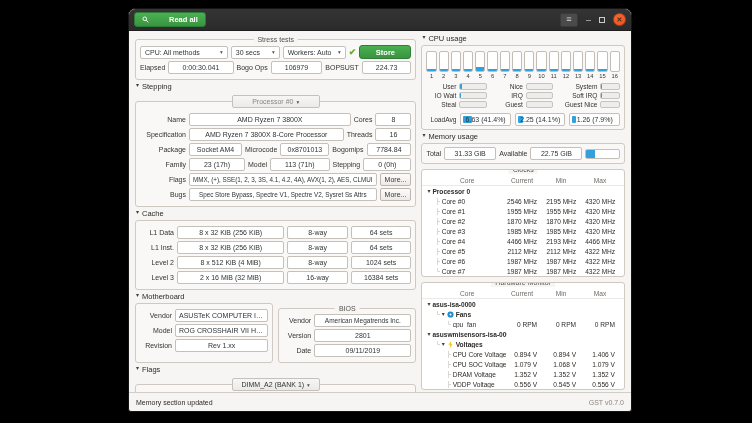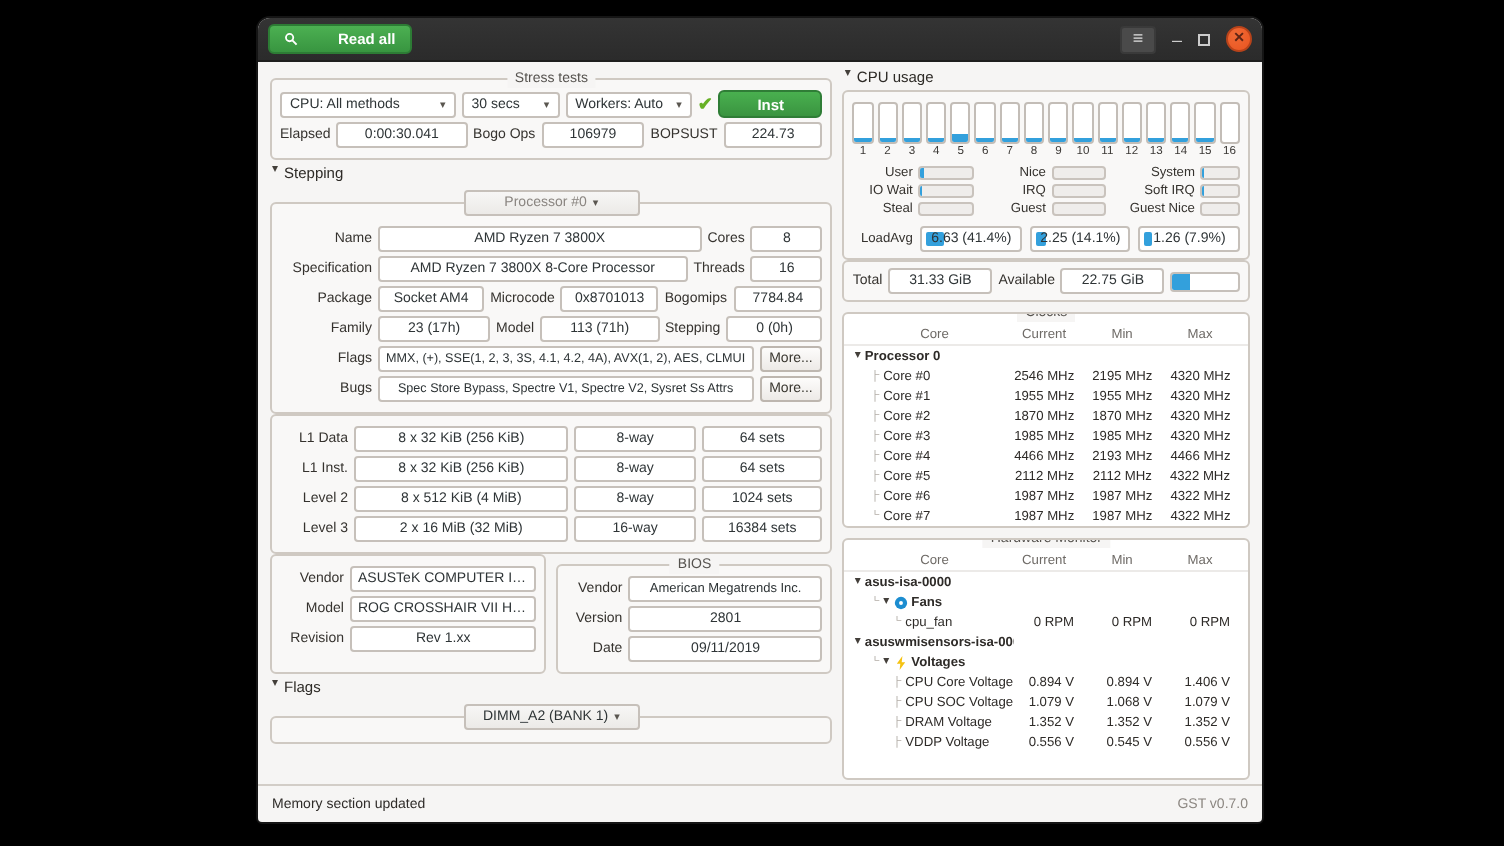"Inst" button.start { text: Inst -> Store }
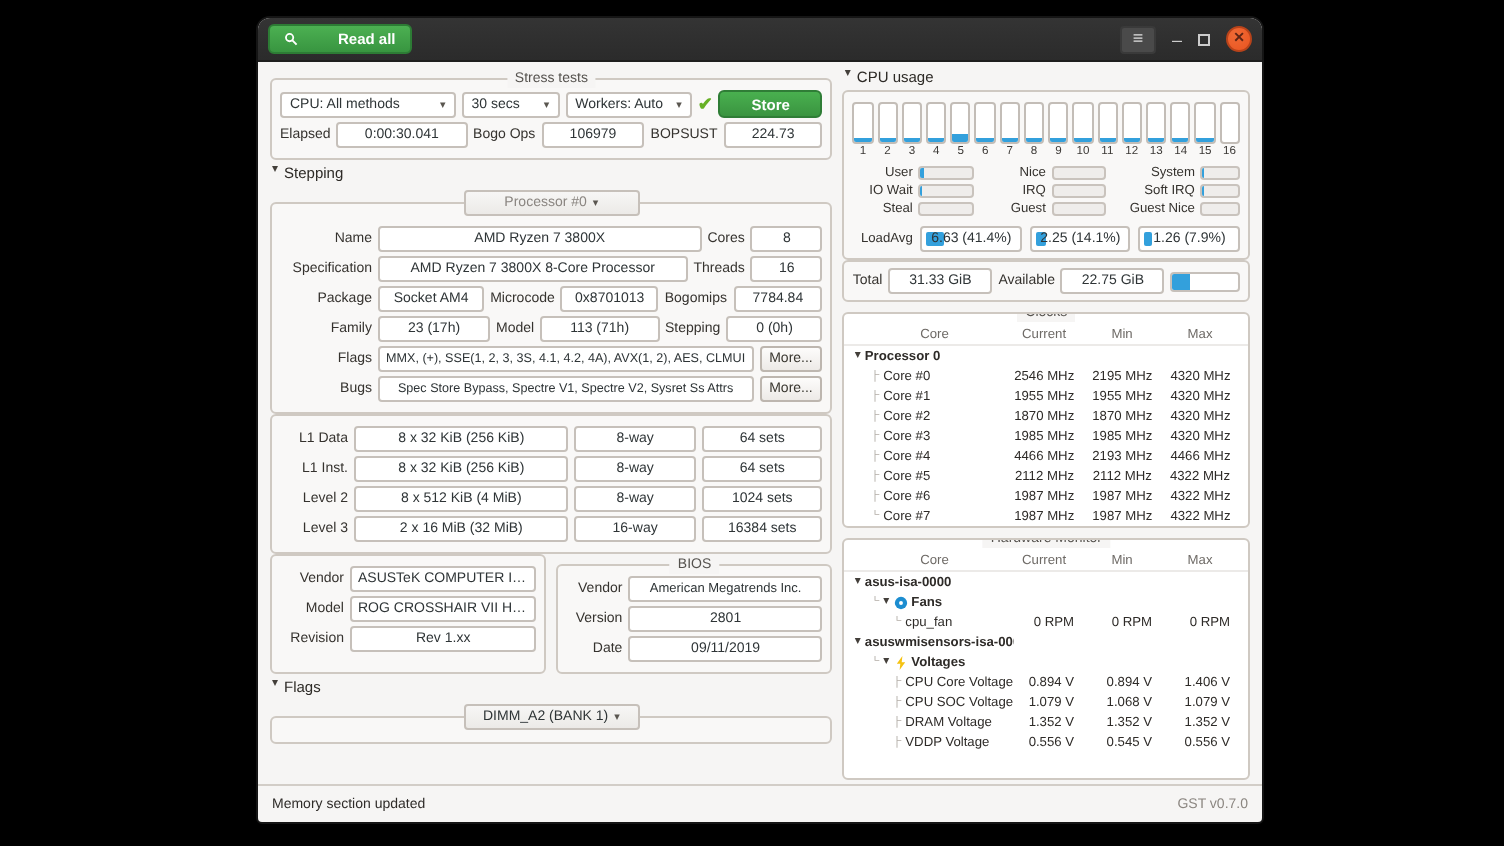"Memory usage" div.exp-head { html: none -> <div> <span>▾</span> <span>Memory usage</span> </div> }
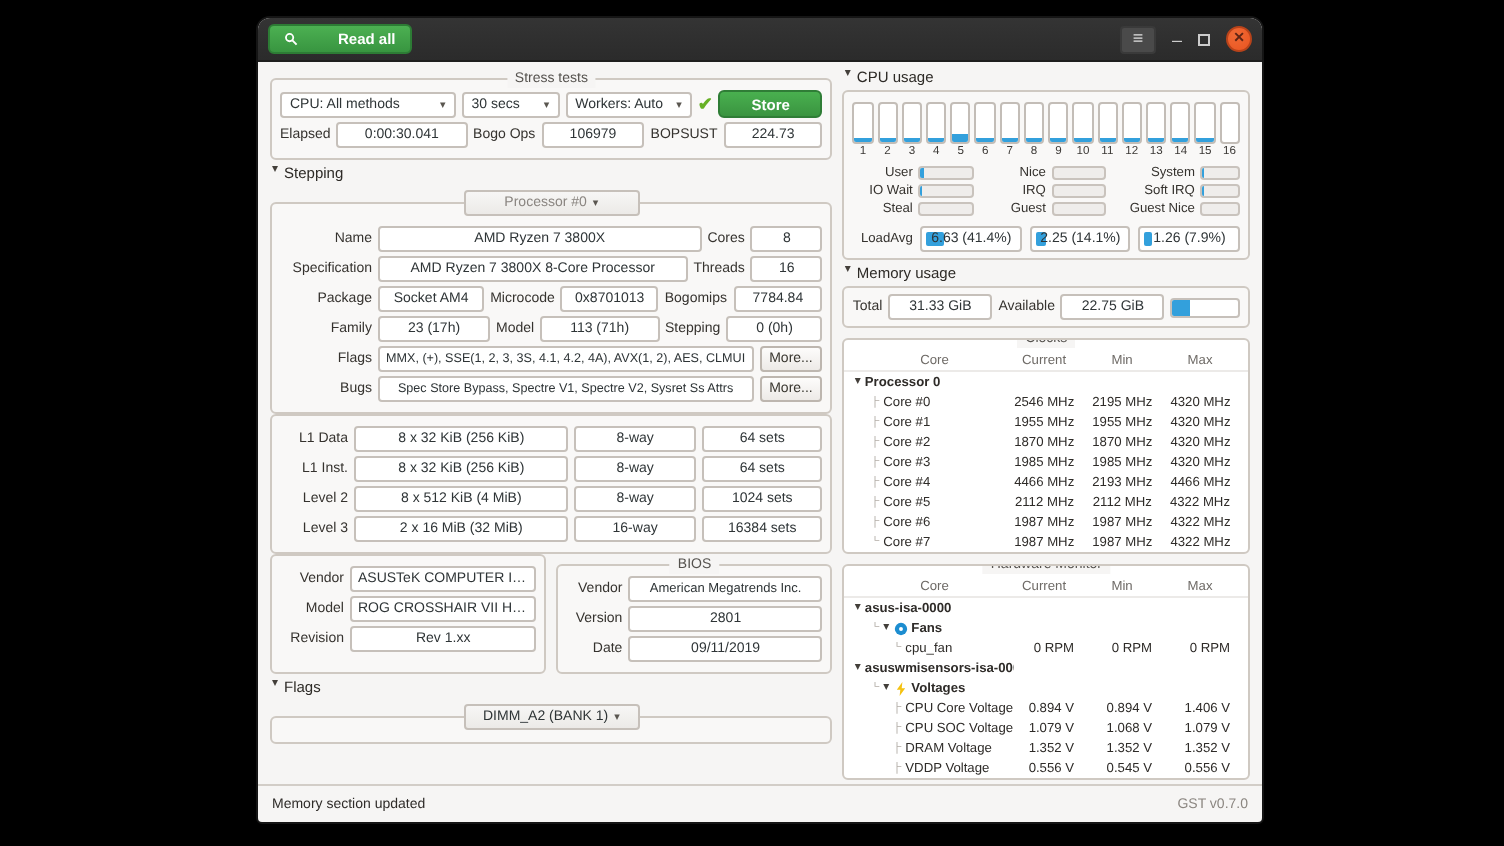"Cache" div.exp-head { html: none -> <div> <span>▾</span> <span>Cache</span> </div> }
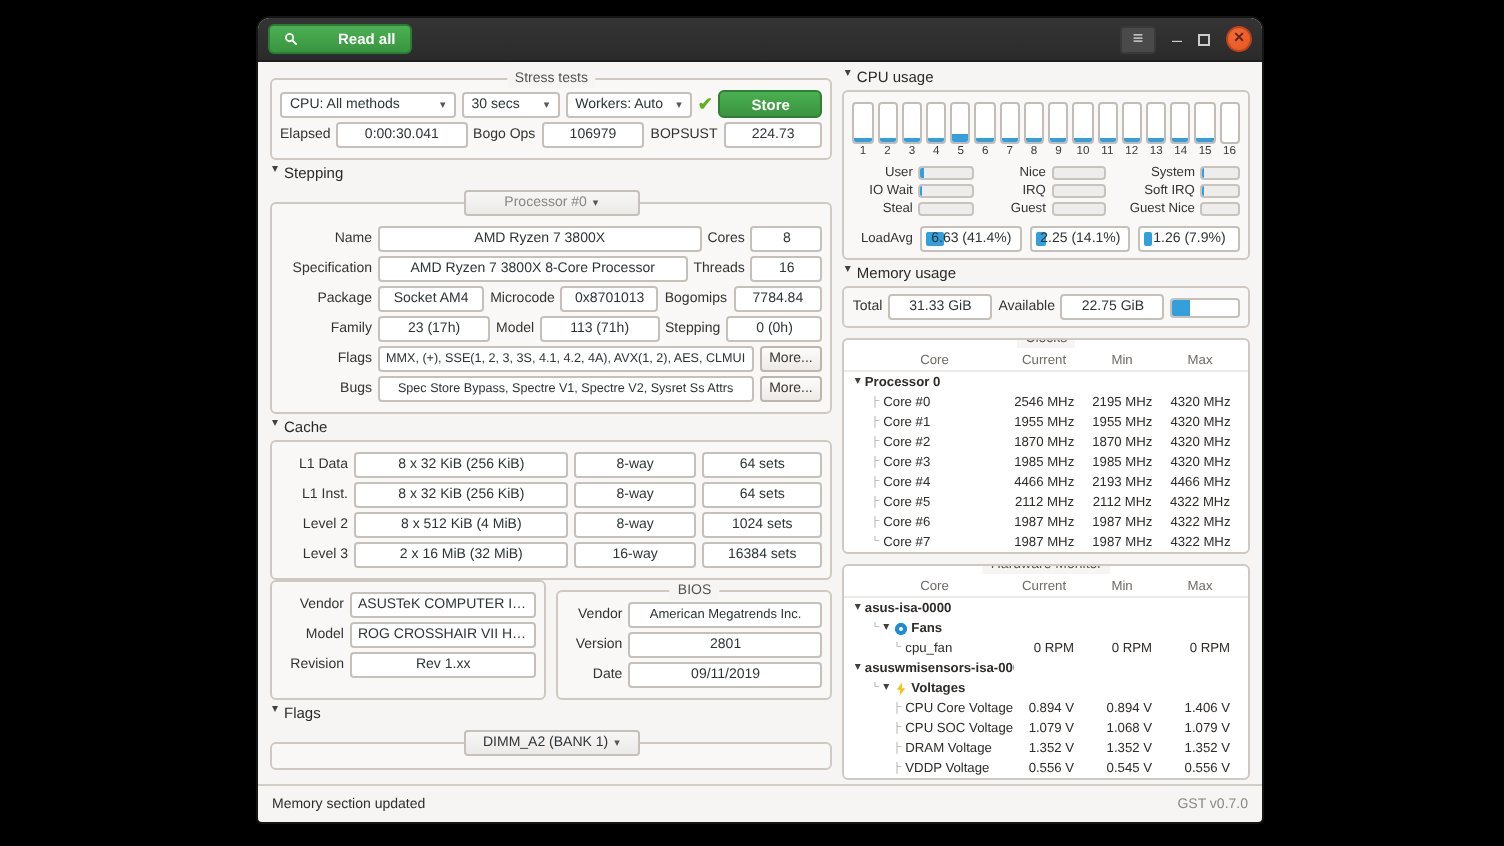"Motherboard" div.exp-head { html: none -> <div> <span>▾</span> <span>Motherboard</span> </div> }
